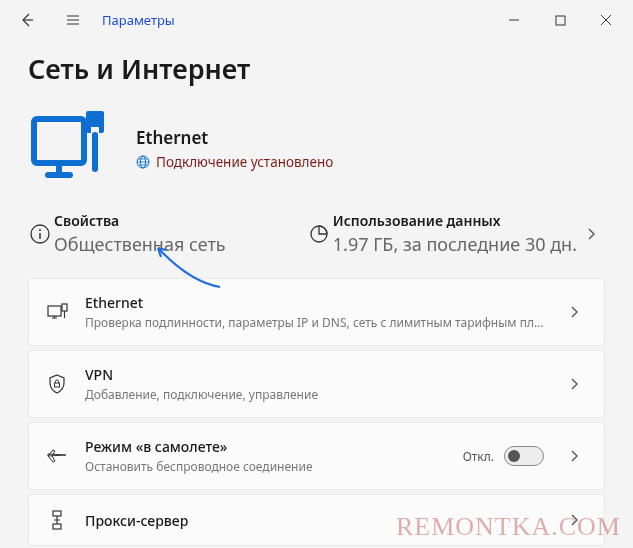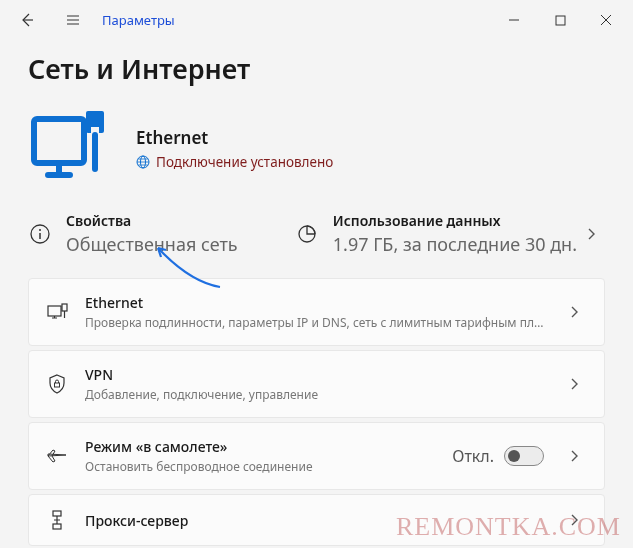"Свойства" .card { gap: 14px -> 2px }
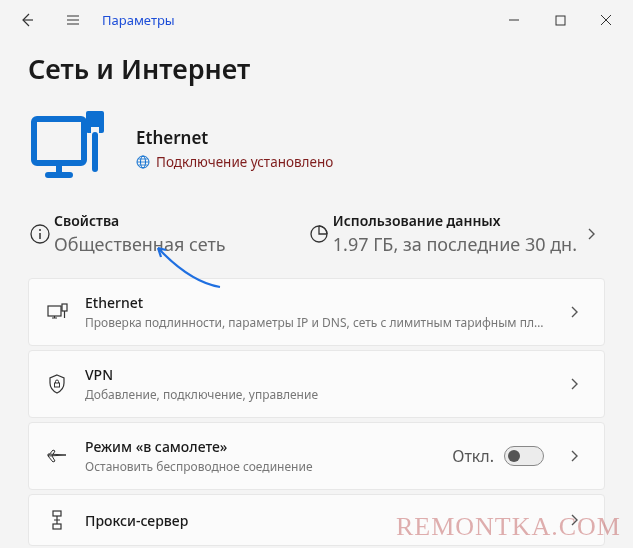"Откл." .toggle-label { font-size: 16px -> 12px }
